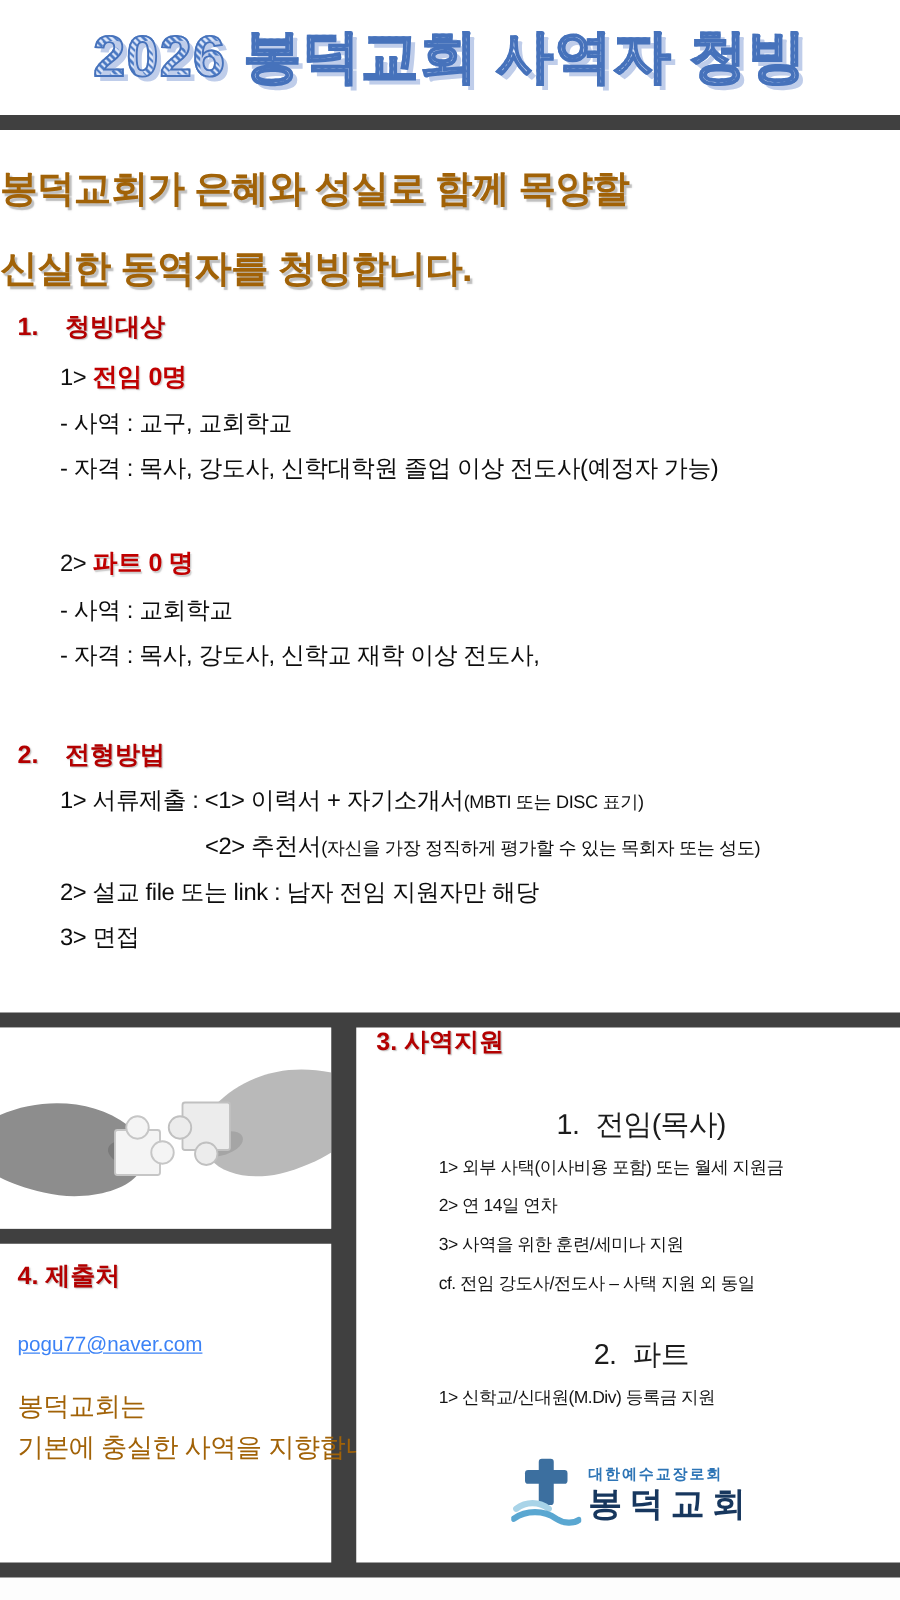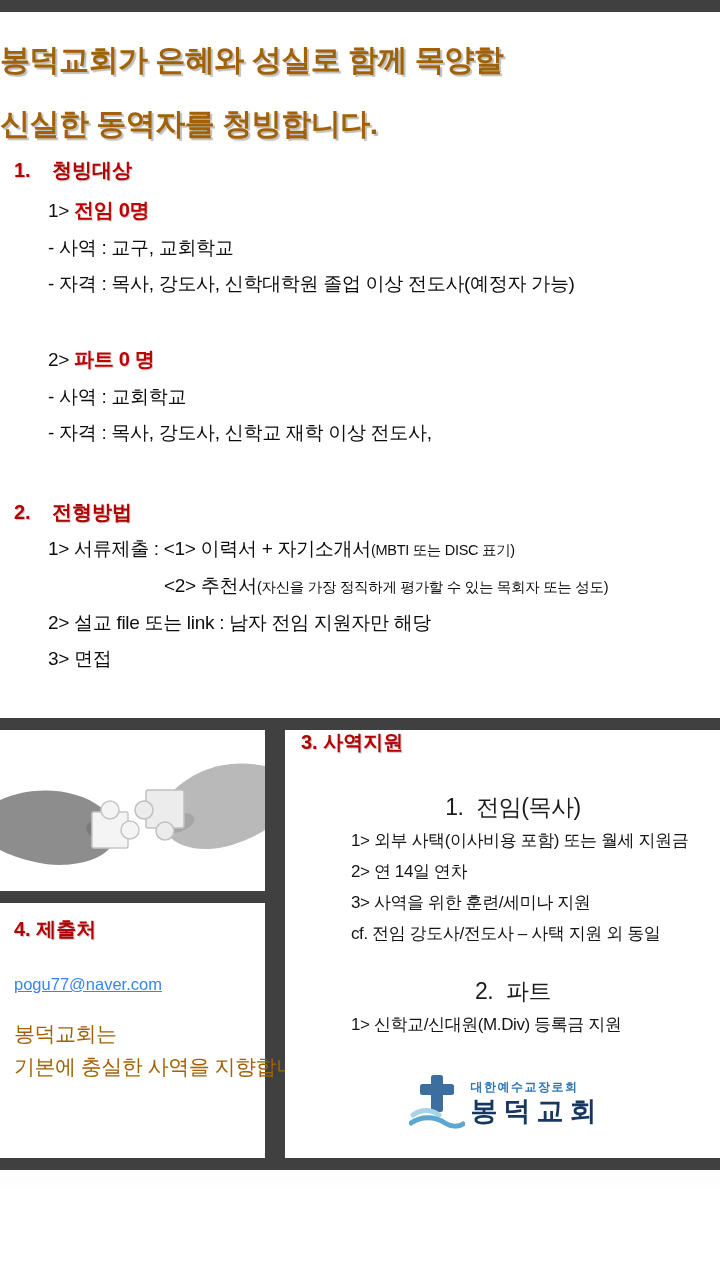"2026 봉덕교회 사역자 청빙" header.hdr { html: none -> <header> <h1>2026 봉덕교회 사역자 청빙</h1> </header> }
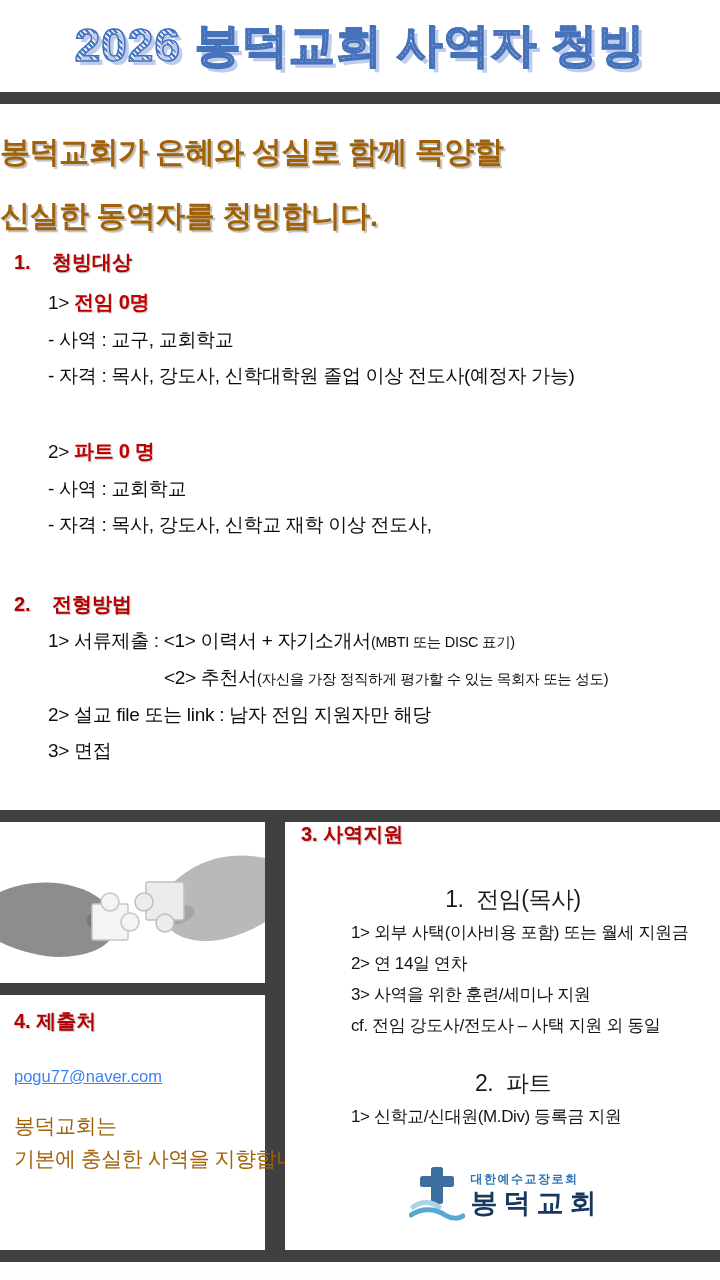"1> 외부 사택(이사비용 포함) 또는" .sup-item { font-size: 17px -> 14px }
